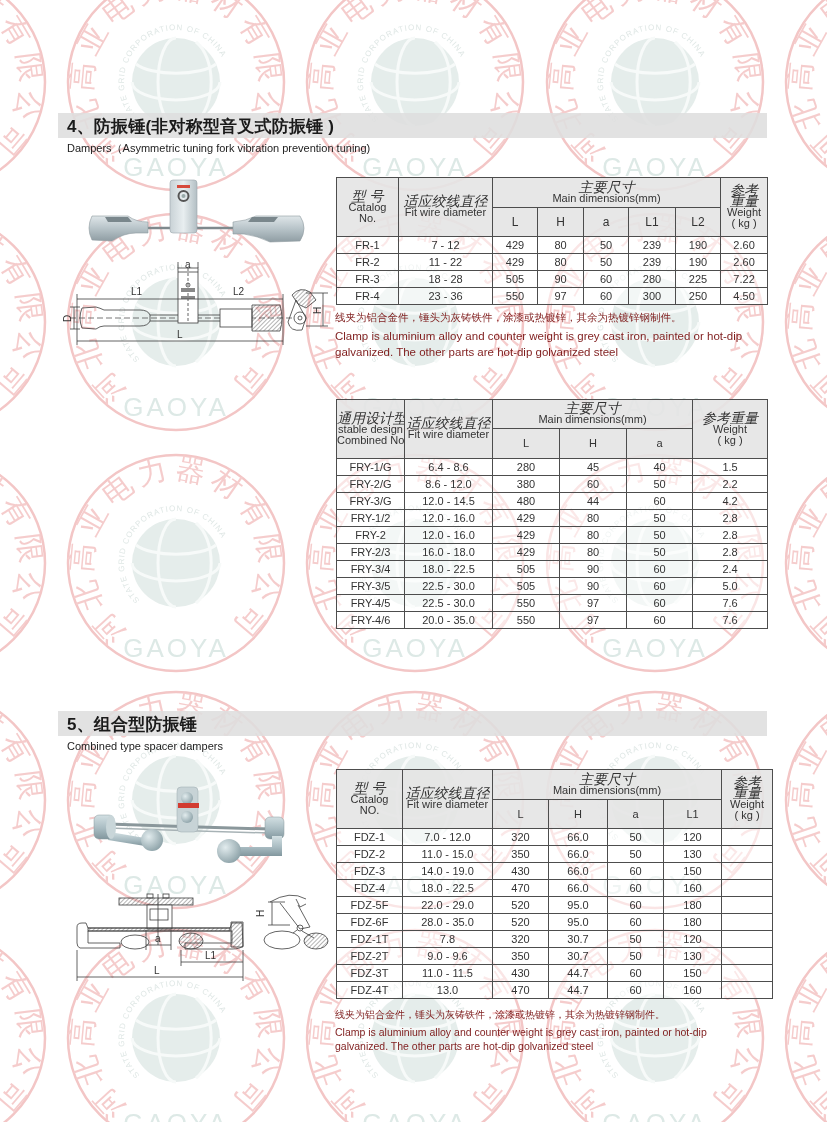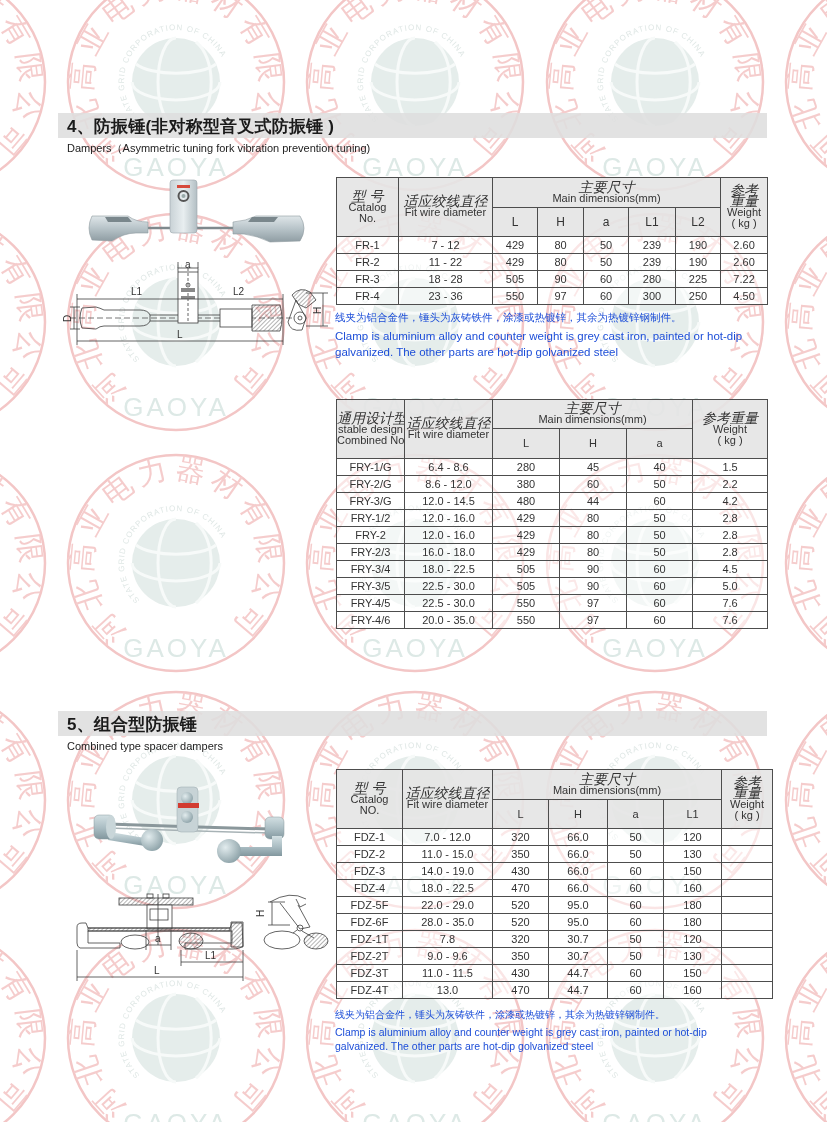"线夹为铝合金件，锤头为灰铸铁件，涂漆或热镀锌，其余为热镀锌钢制件。" .note { color: #1d4ed8 -> #7f1d1d }
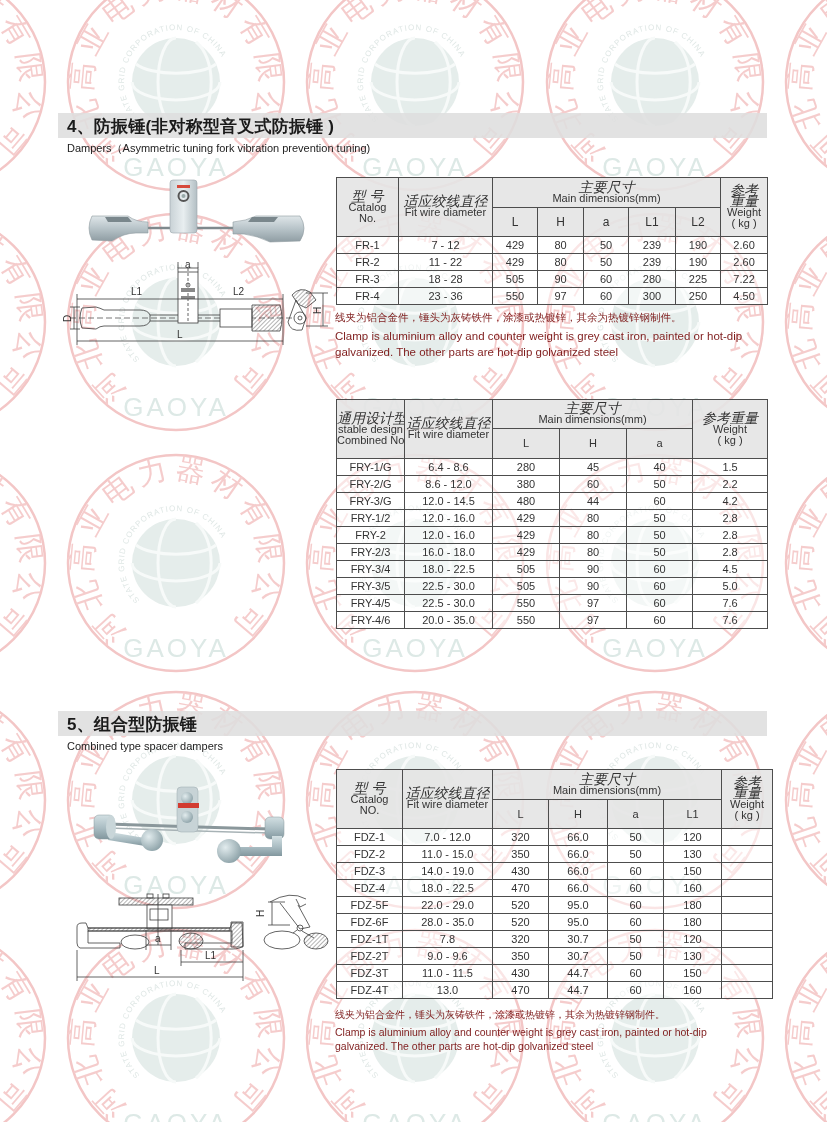"4.5" td { text: 4.5 -> 2.4 }
